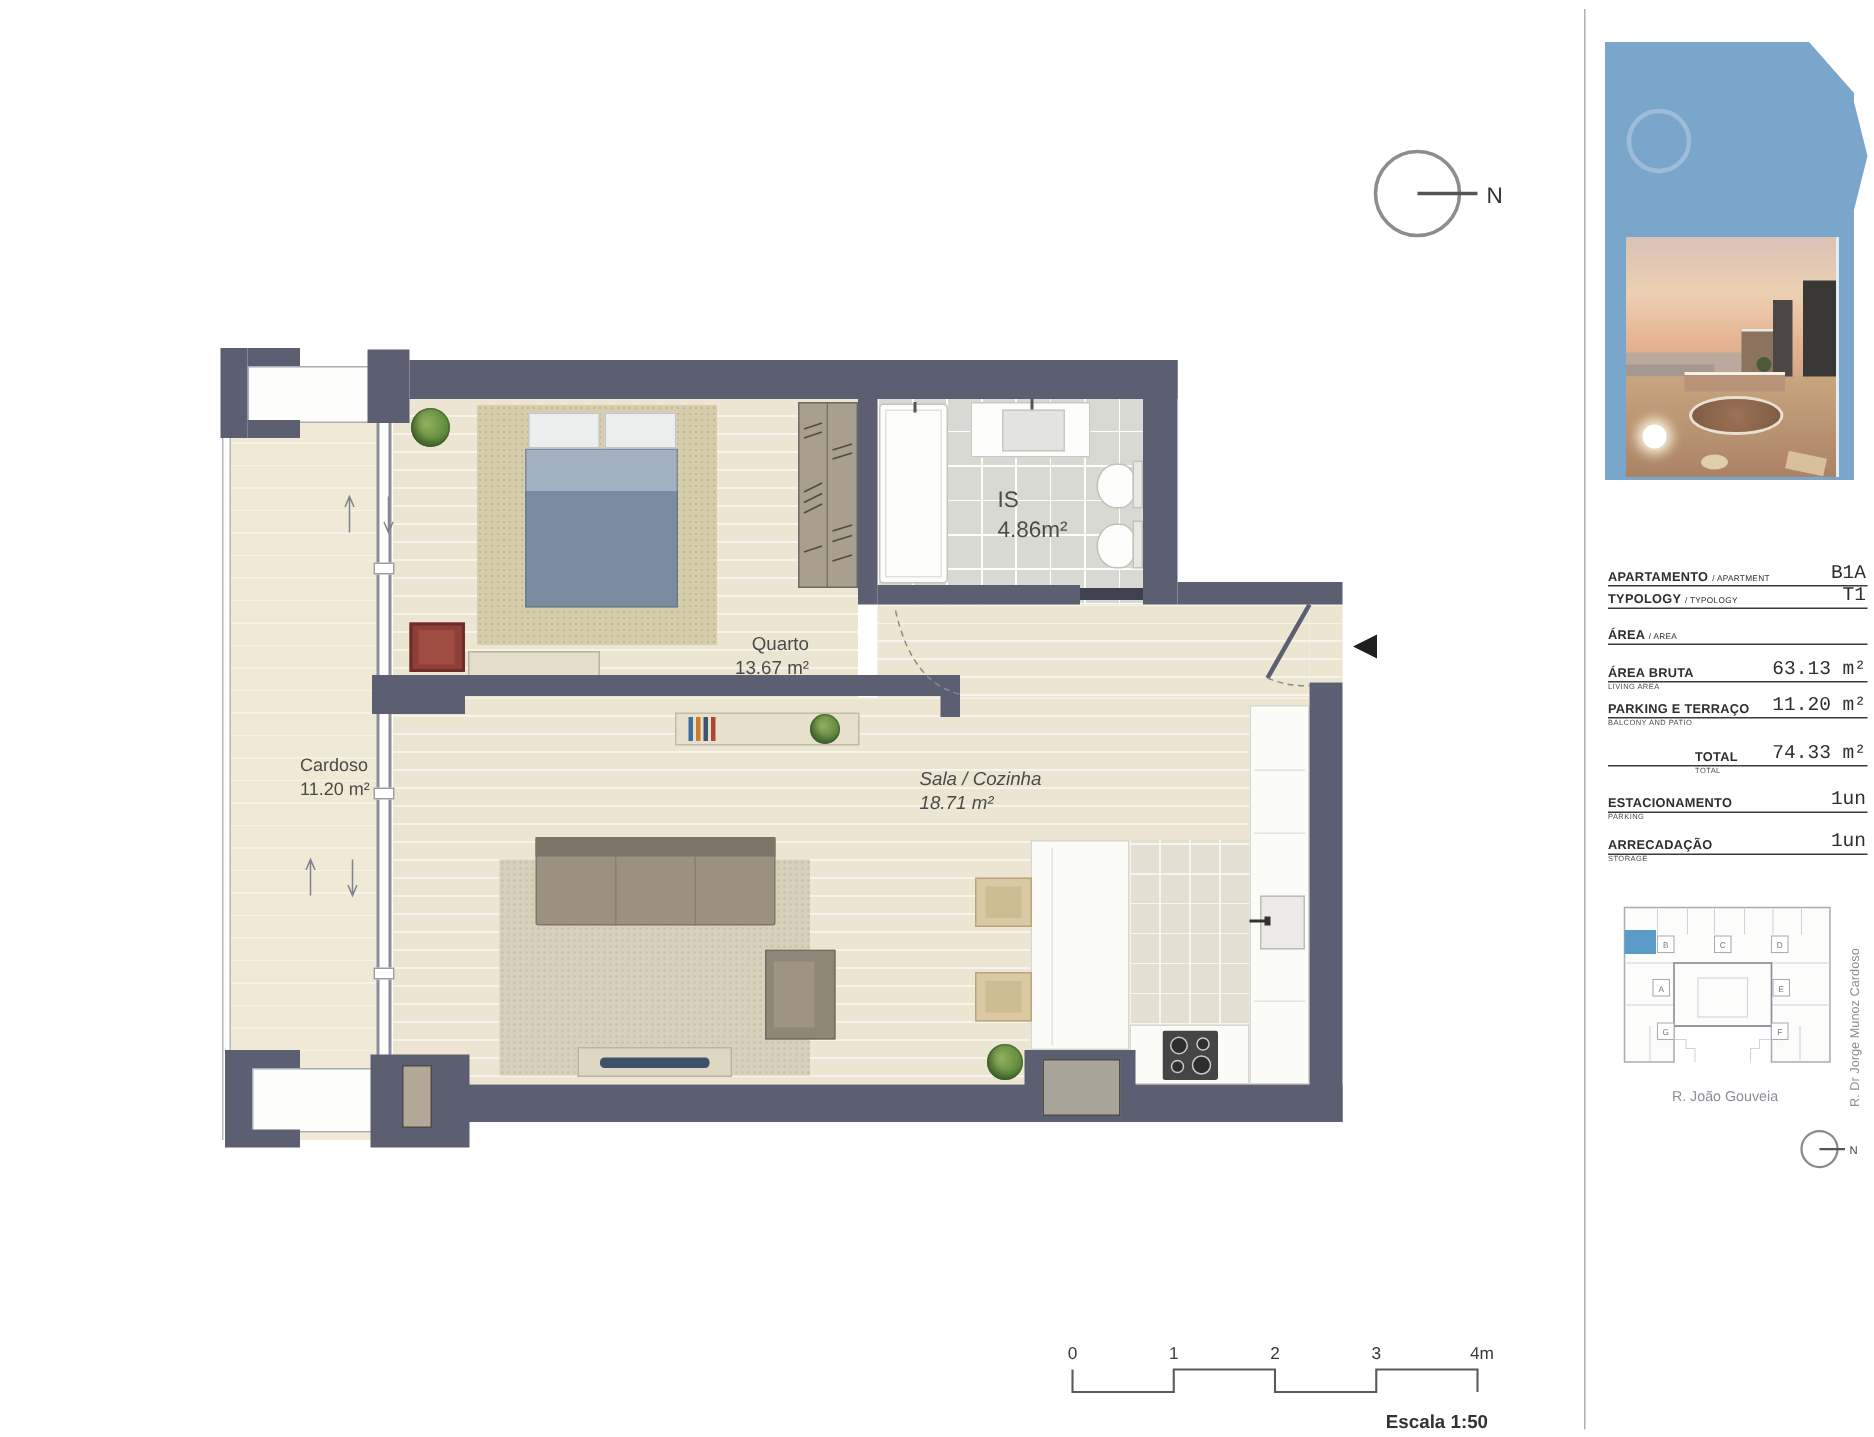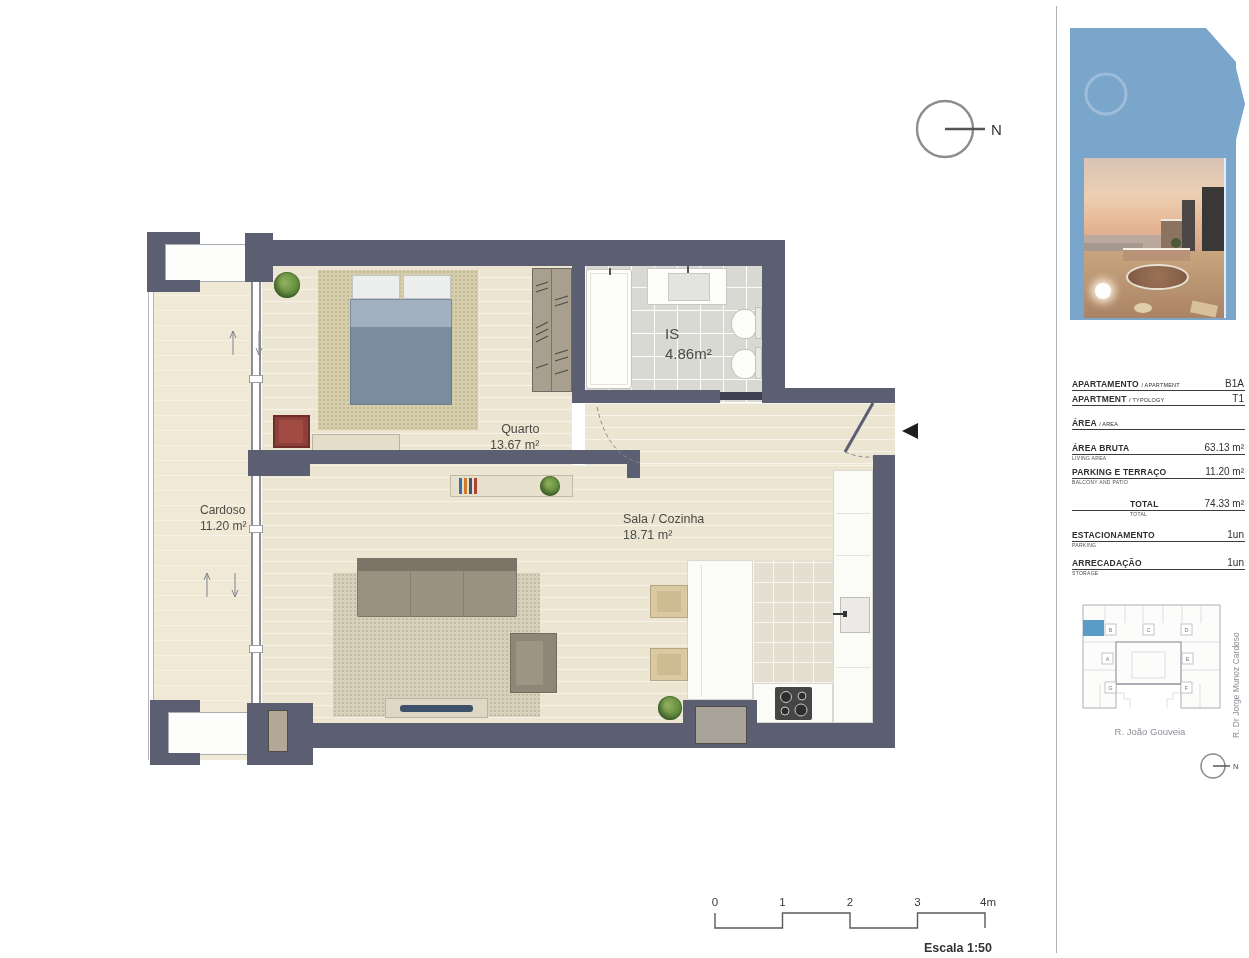"B1A" .tv { font-family: none -> Liberation Mono, monospace; font-size: 10px -> 13px }
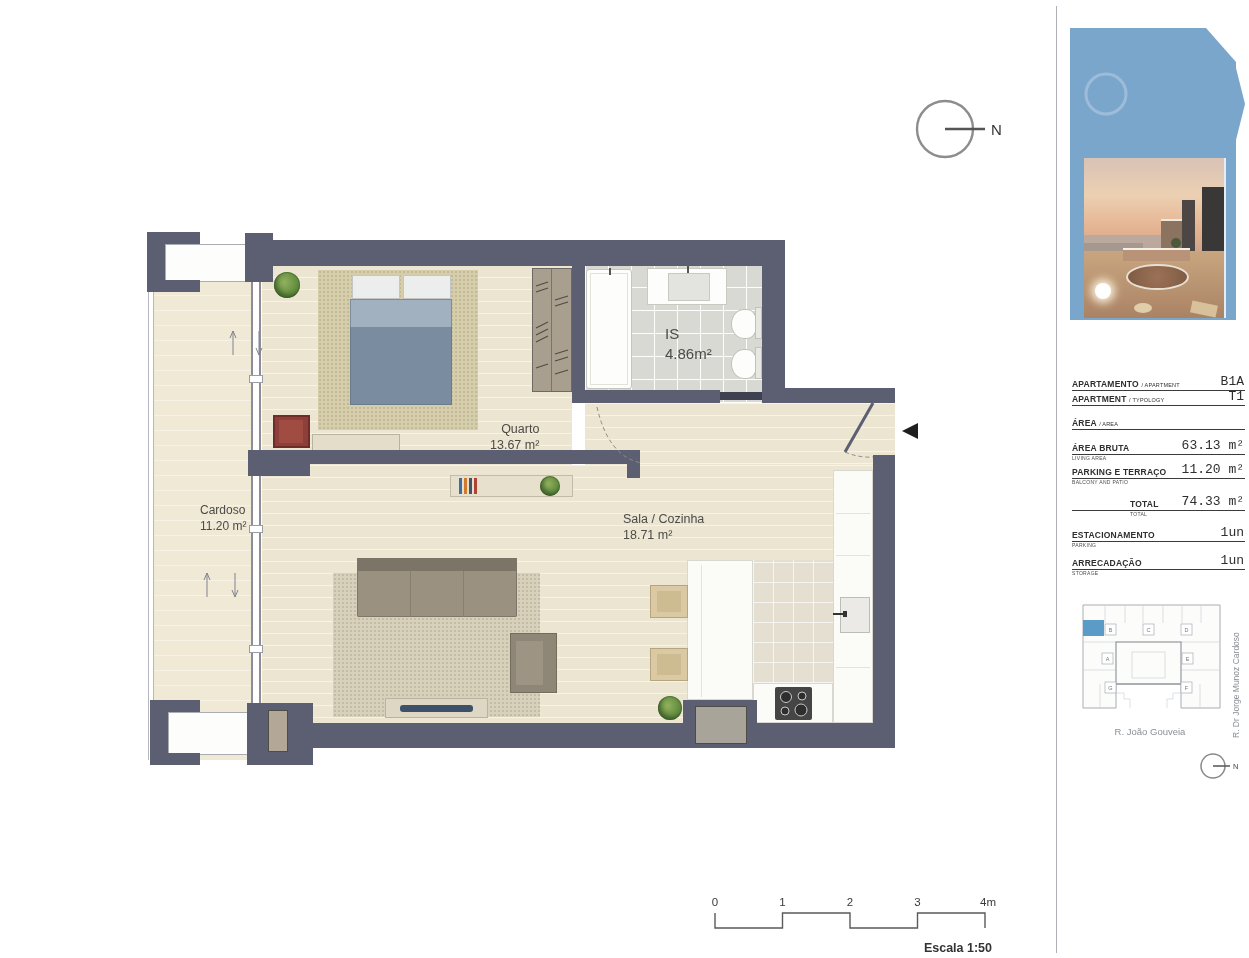"APARTMENT" span { text: APARTMENT -> TYPOLOGY }
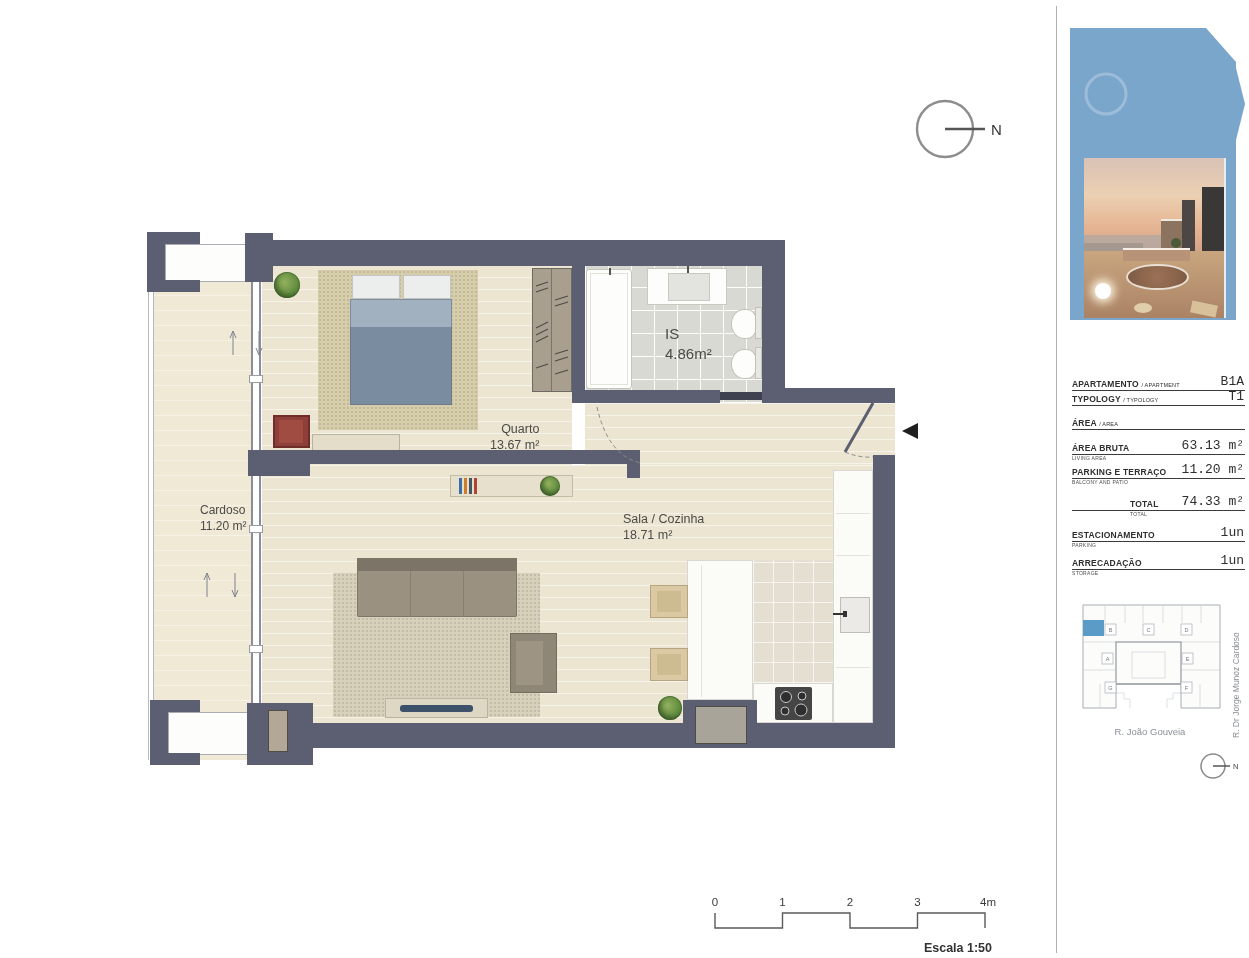"Sala / Cozinha" div.rlabel { font-style: none -> italic; left: 478px -> 468px }
